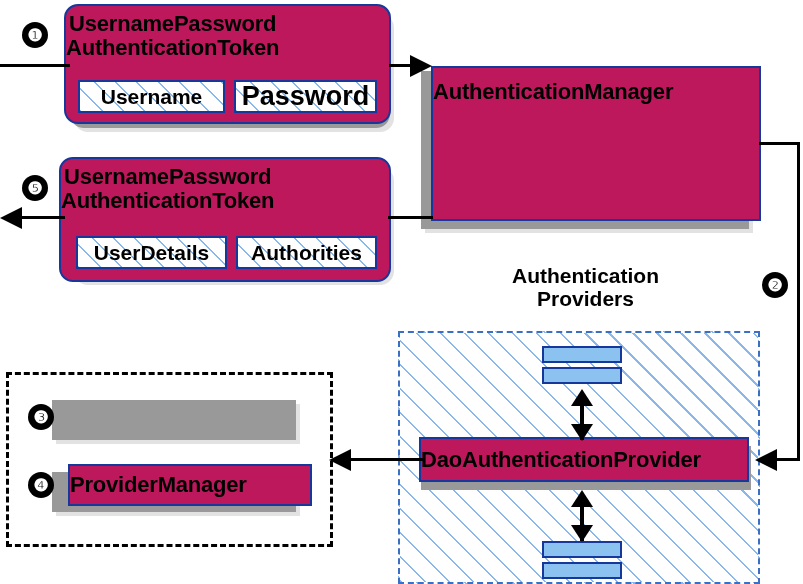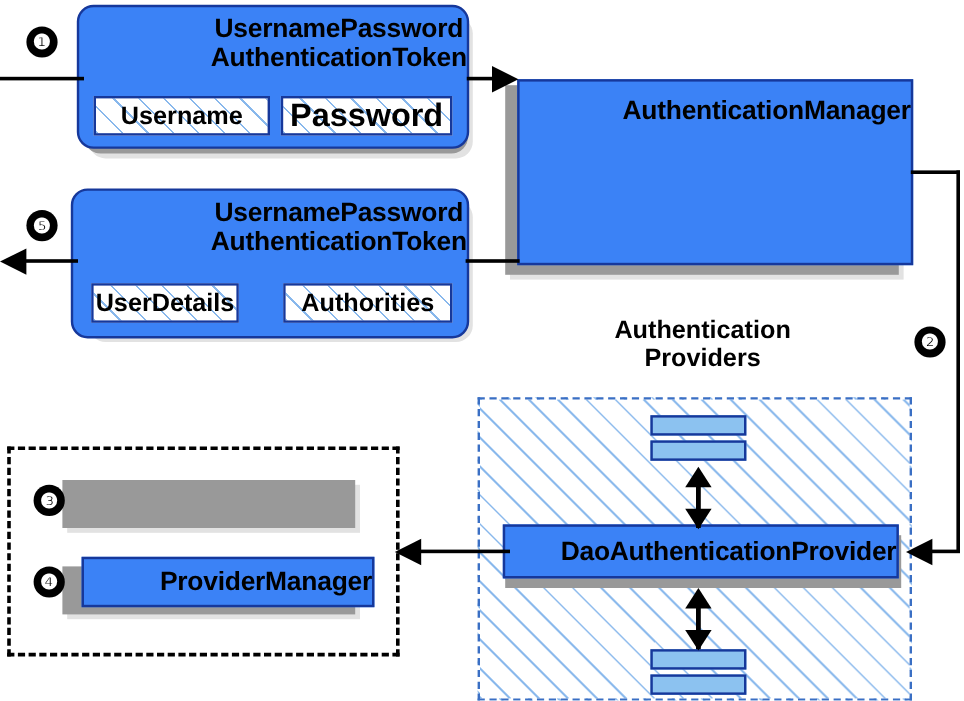"UsernamePassword" .blue-box { align-items: flex-end -> flex-start; background: #3b82f6 -> #be185d }
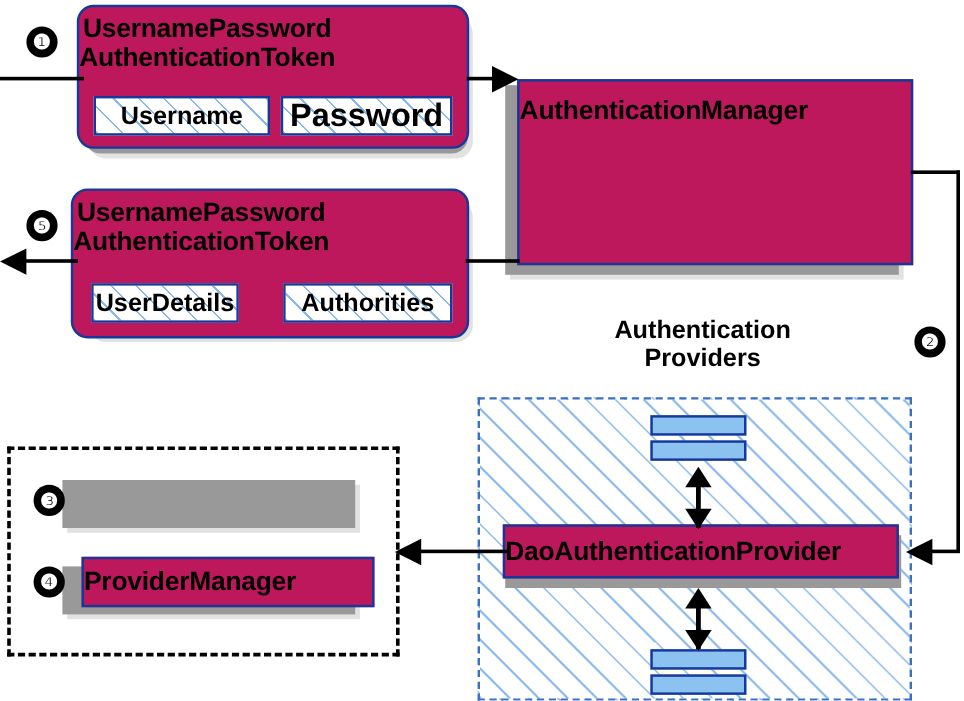"UserDetails" div.abs { width: 123px -> 151px }
